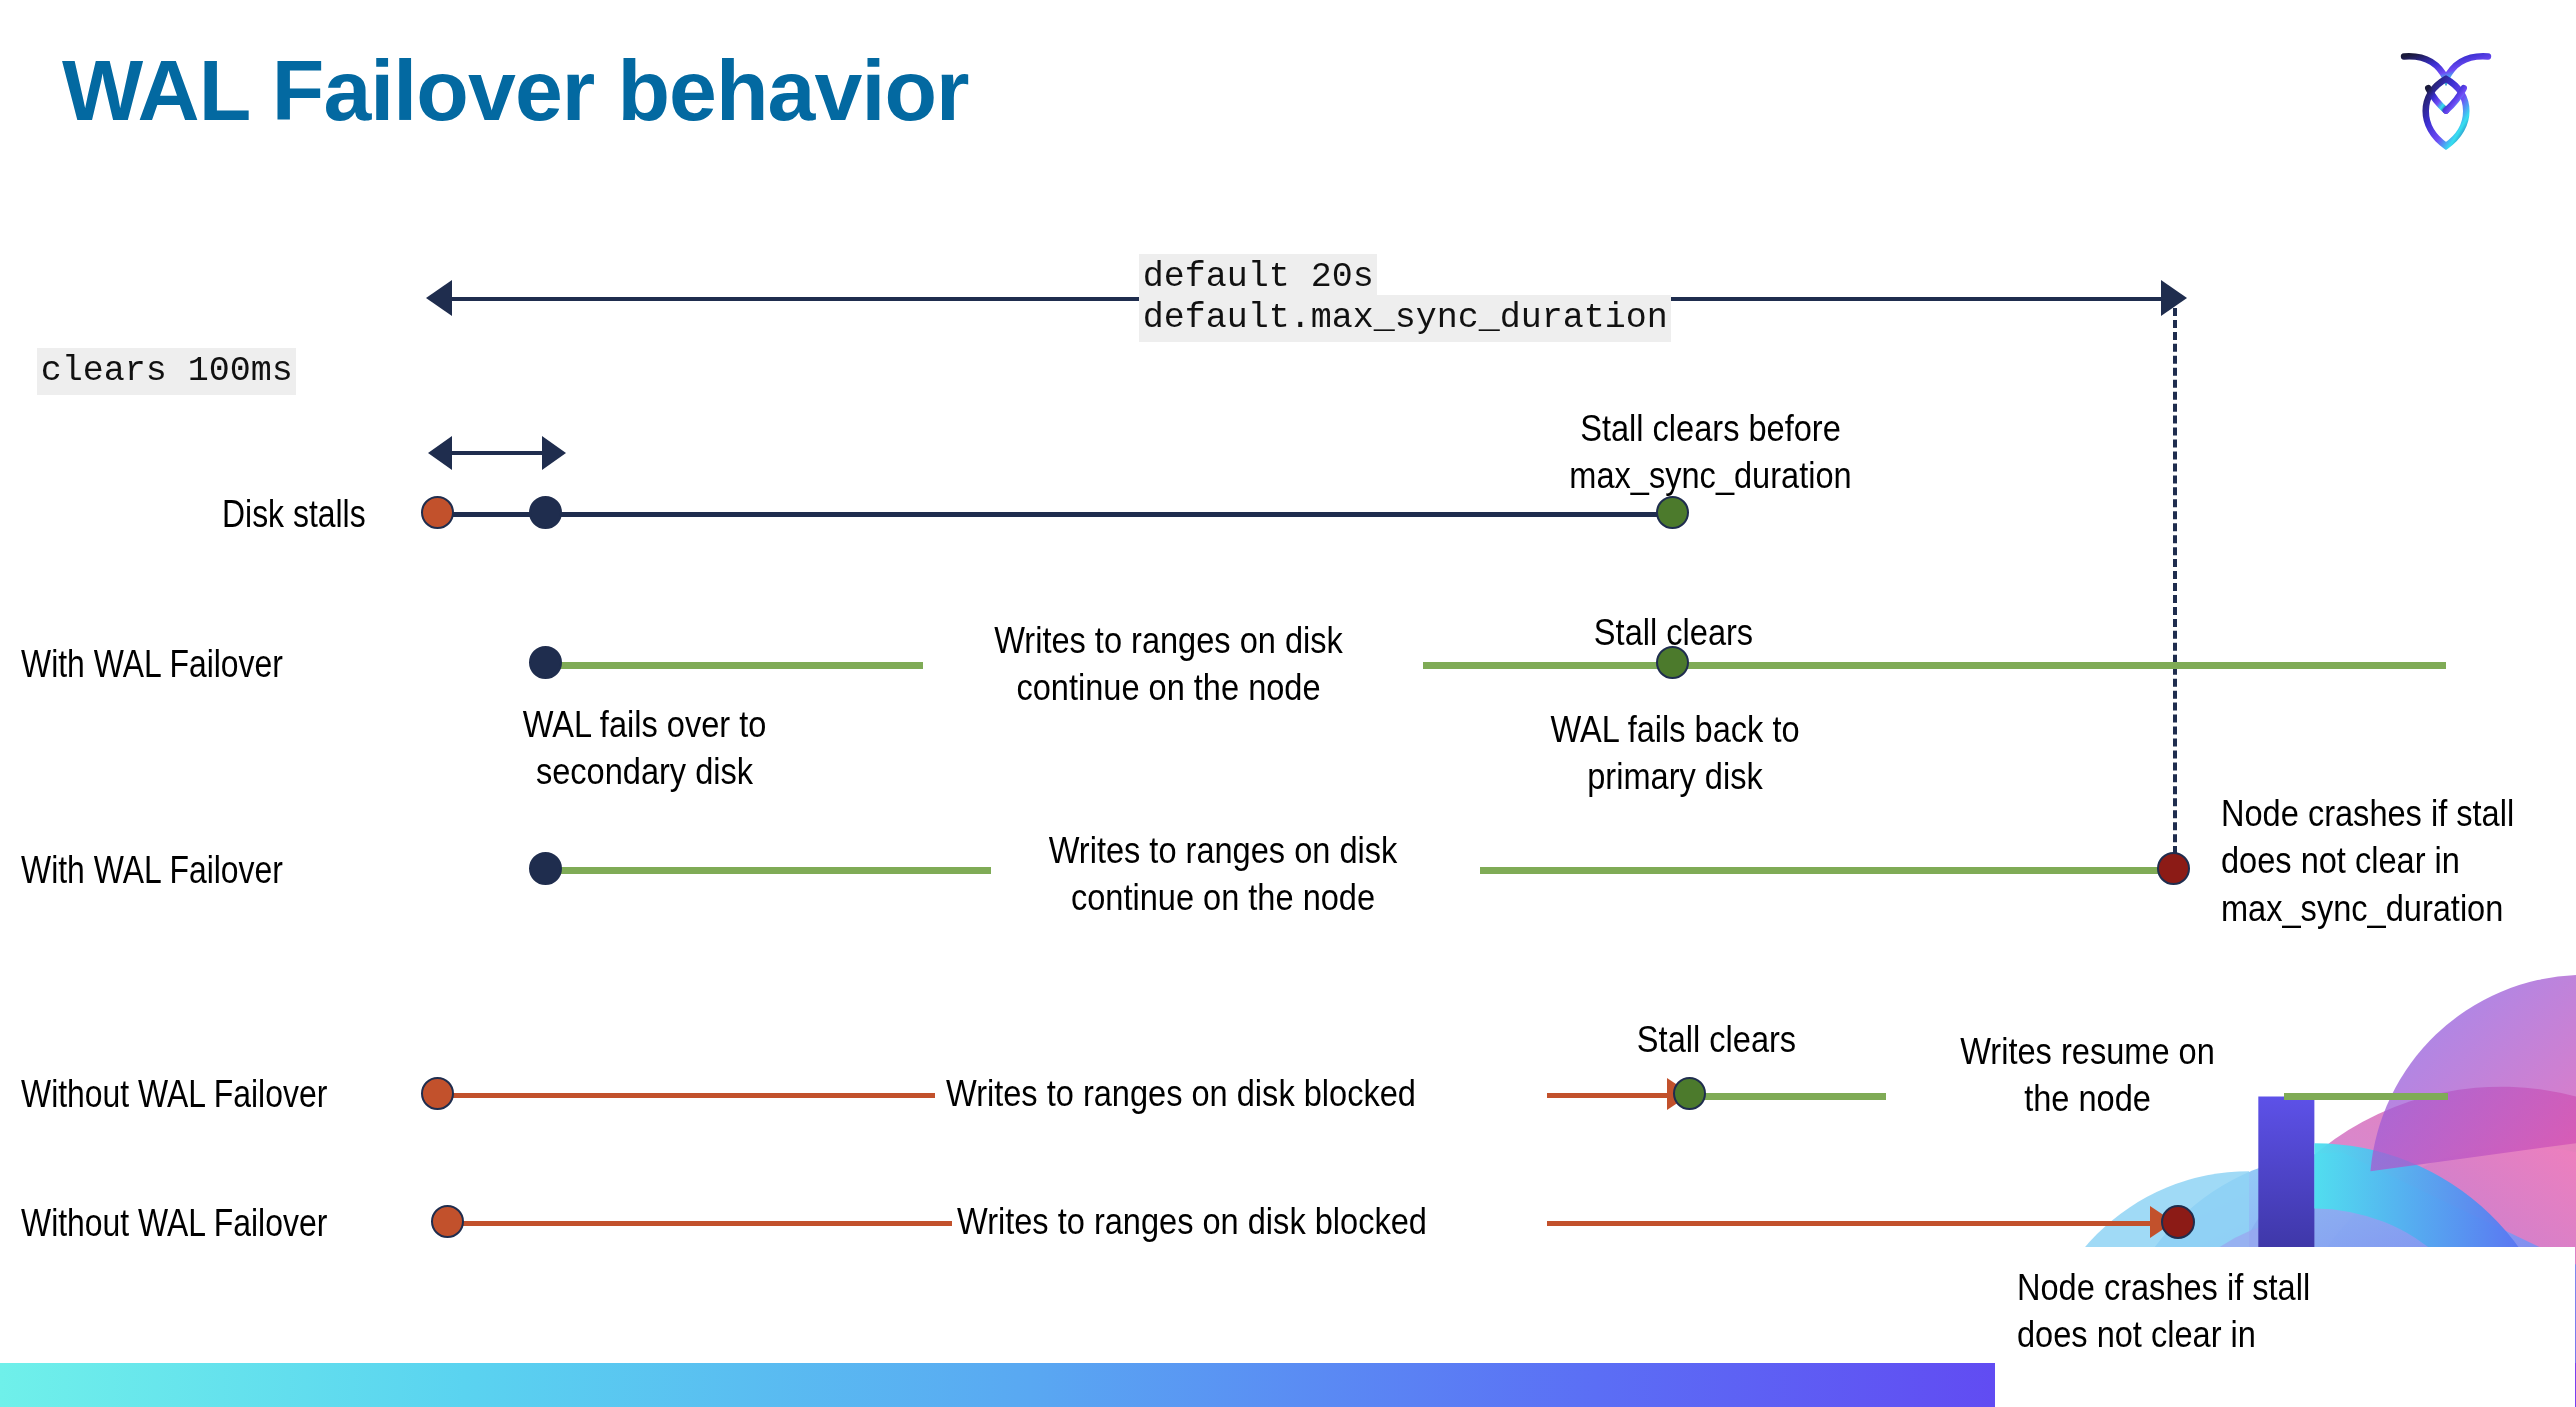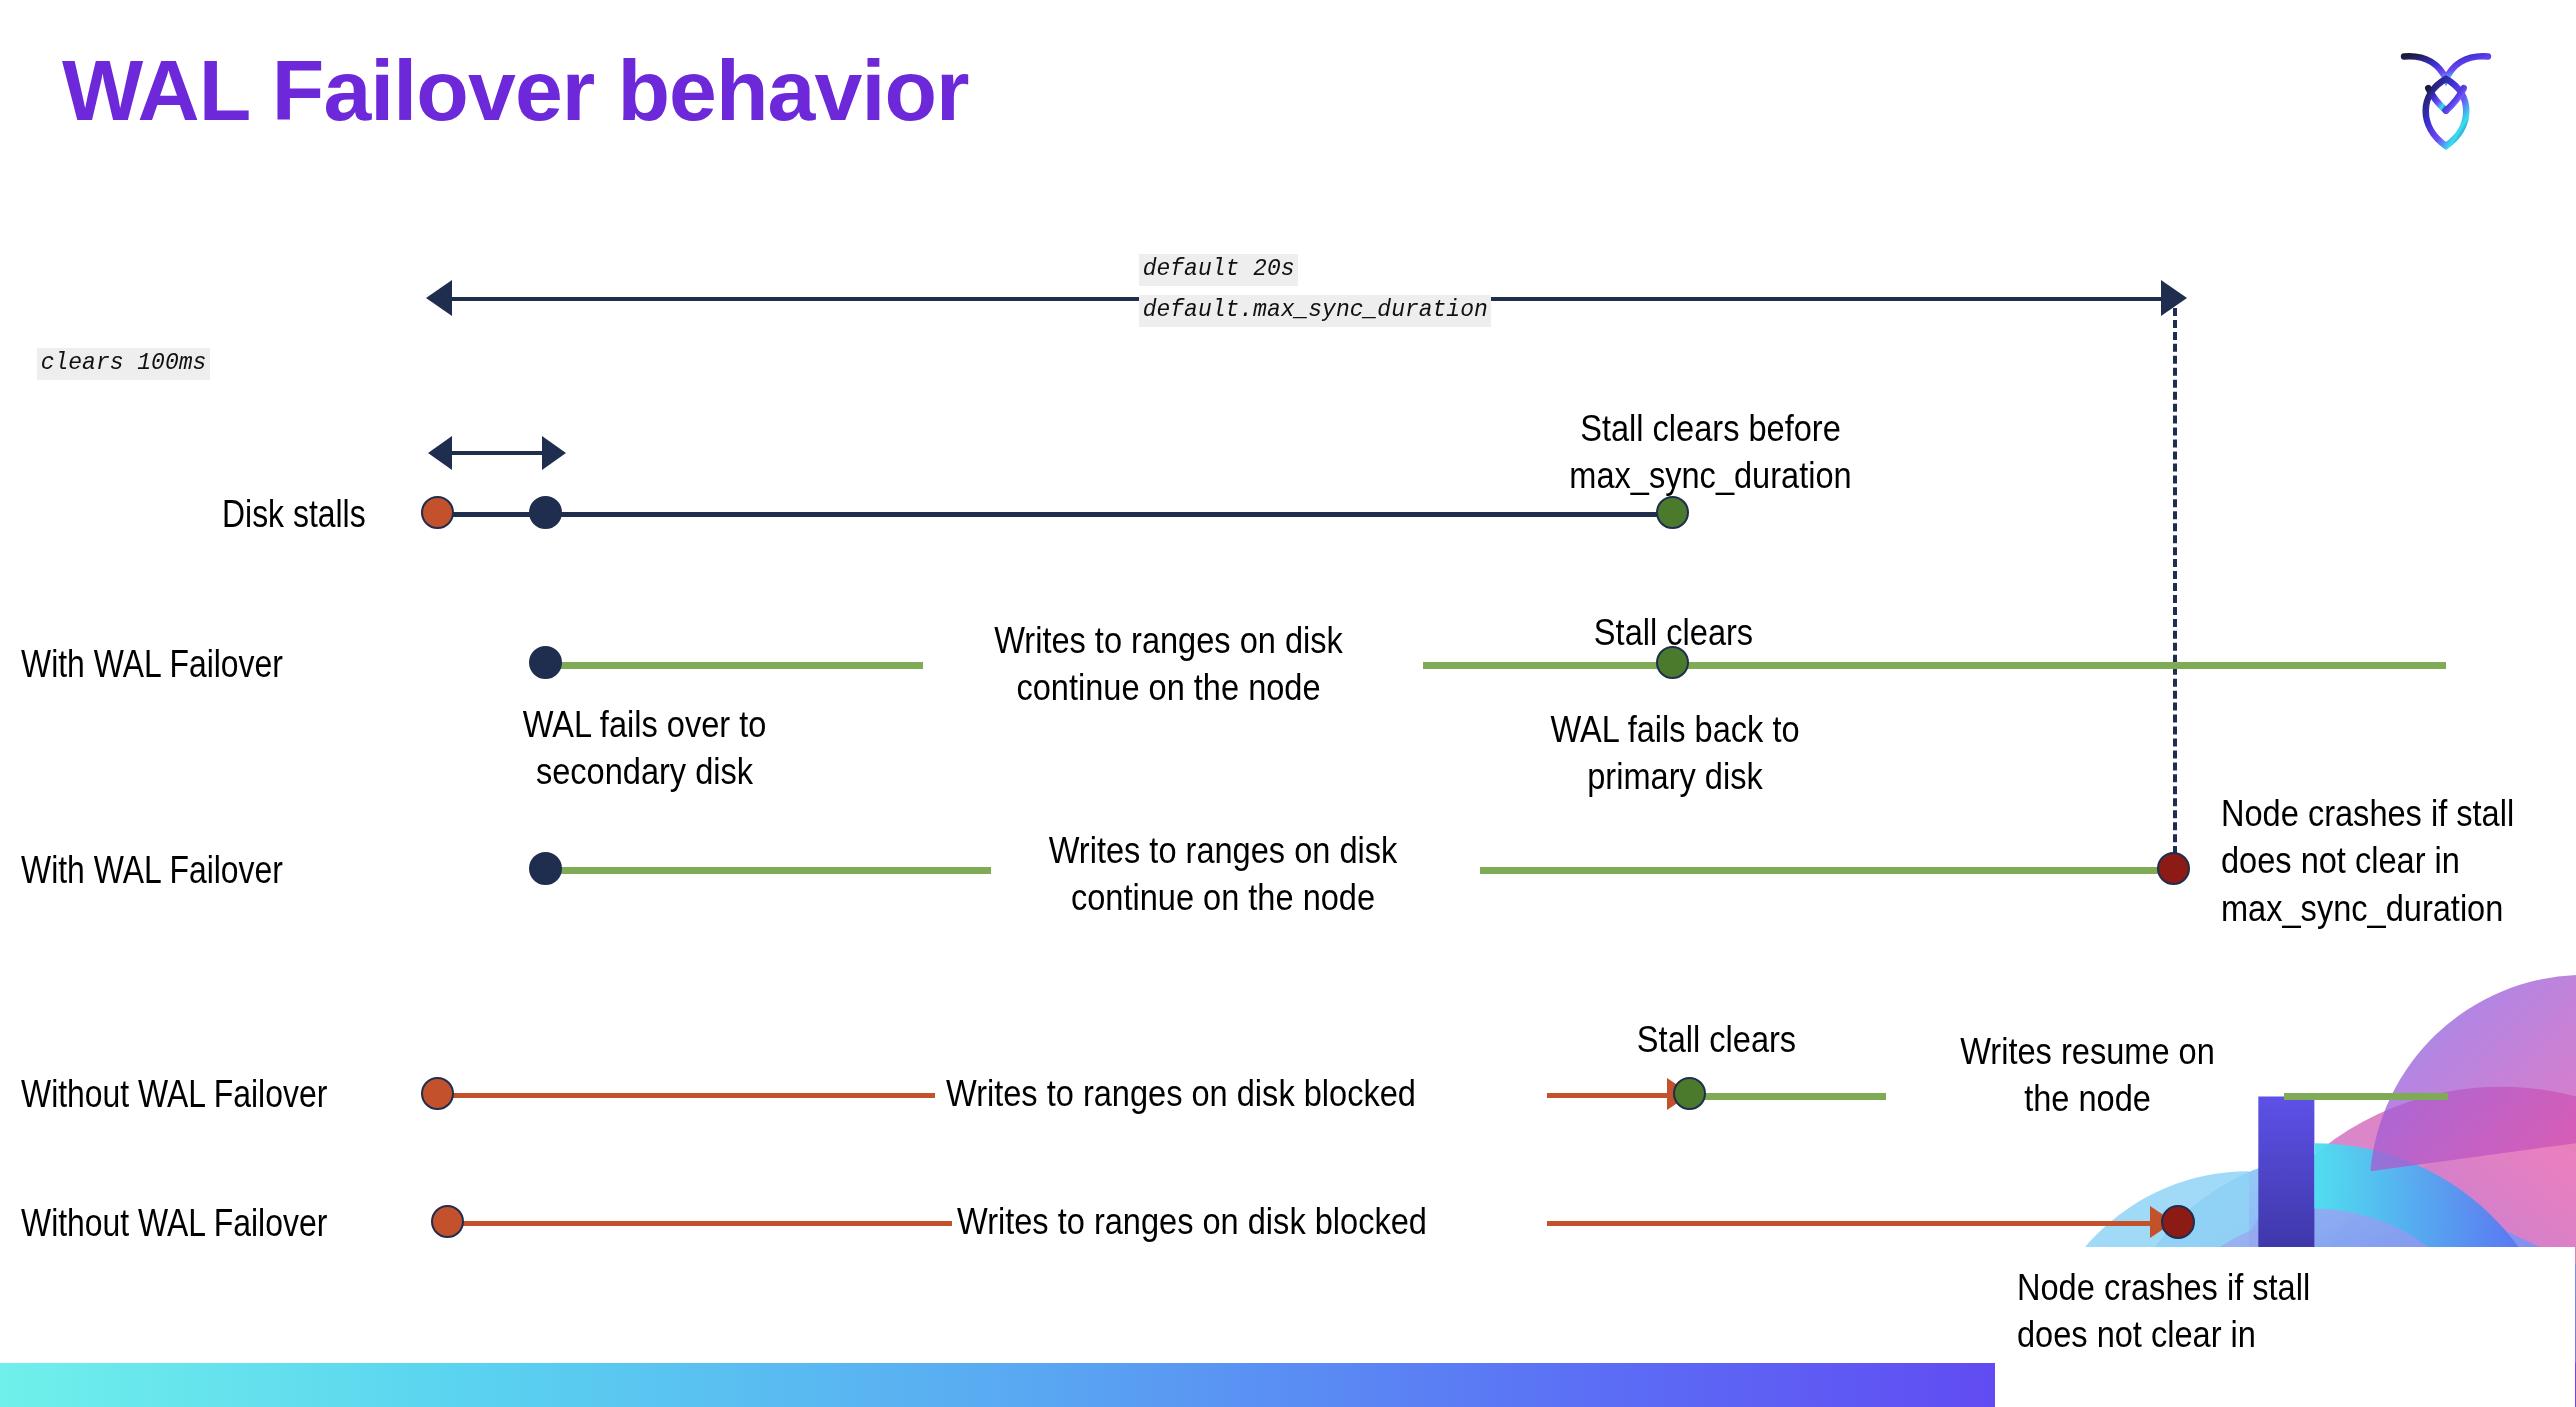"WAL Failover behavior" .title { color: #6d28d9 -> #0369a1 }
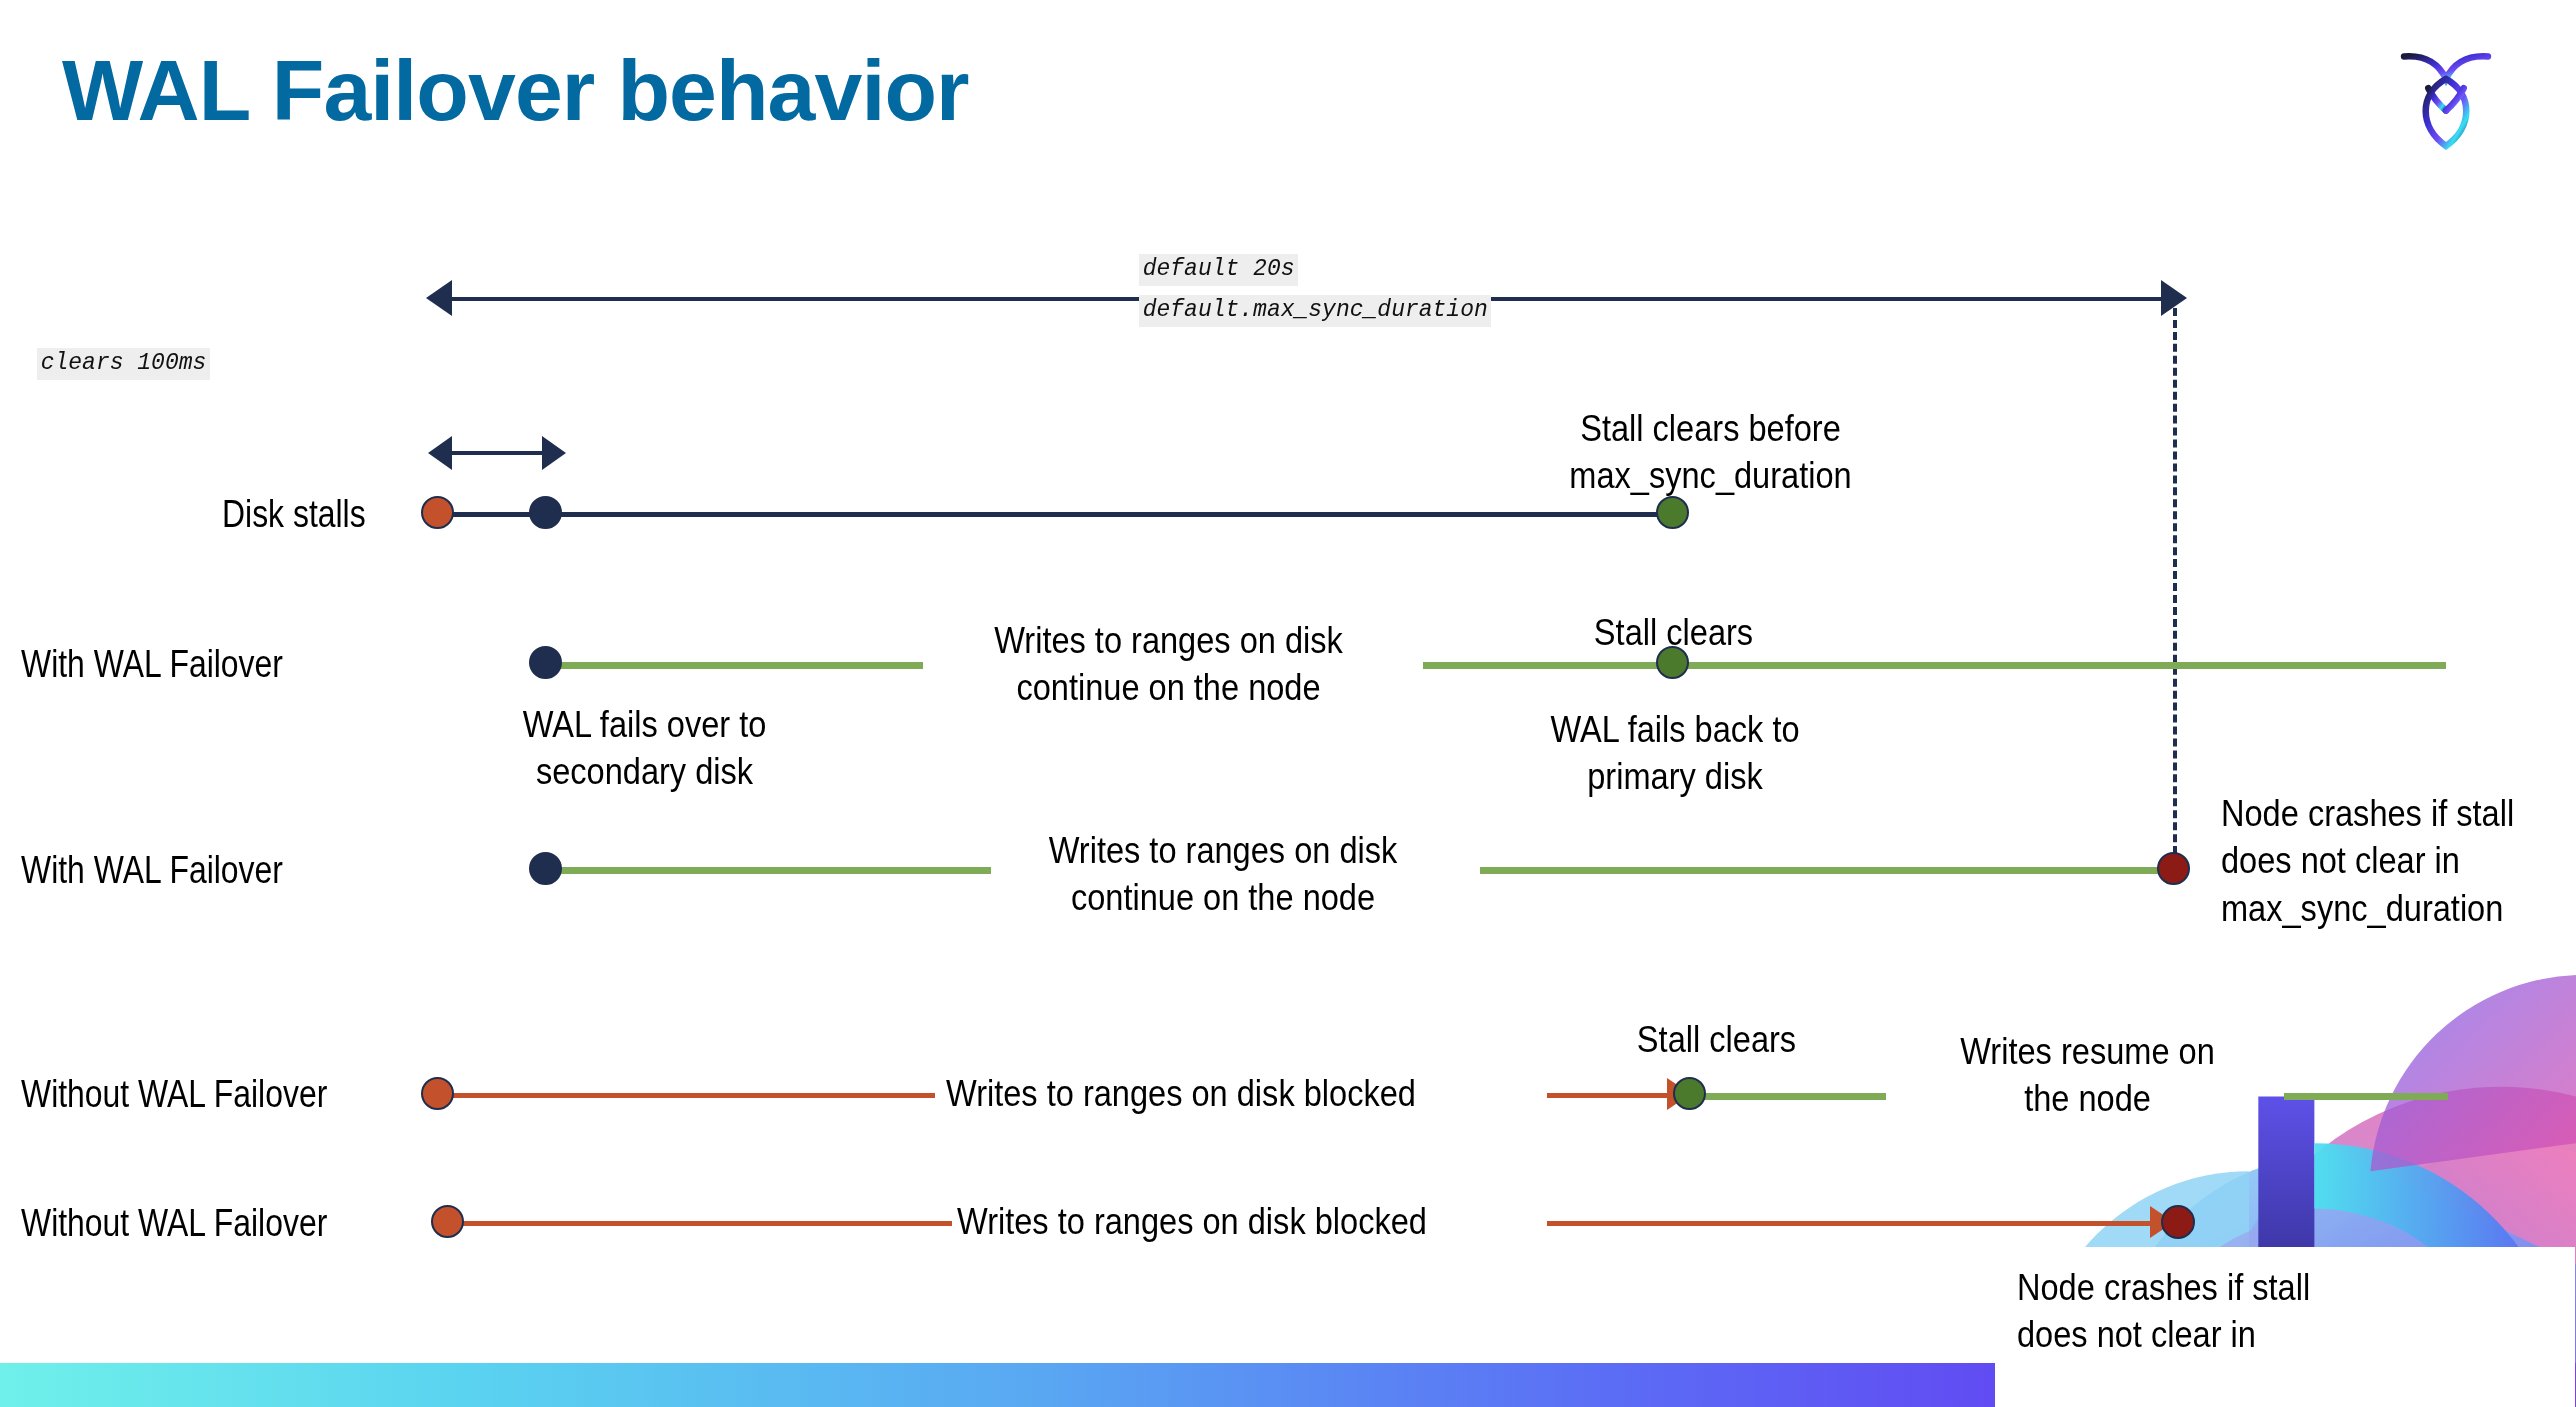"default 20s" .code { font-size: 23px -> 35px; font-style: italic -> none }
